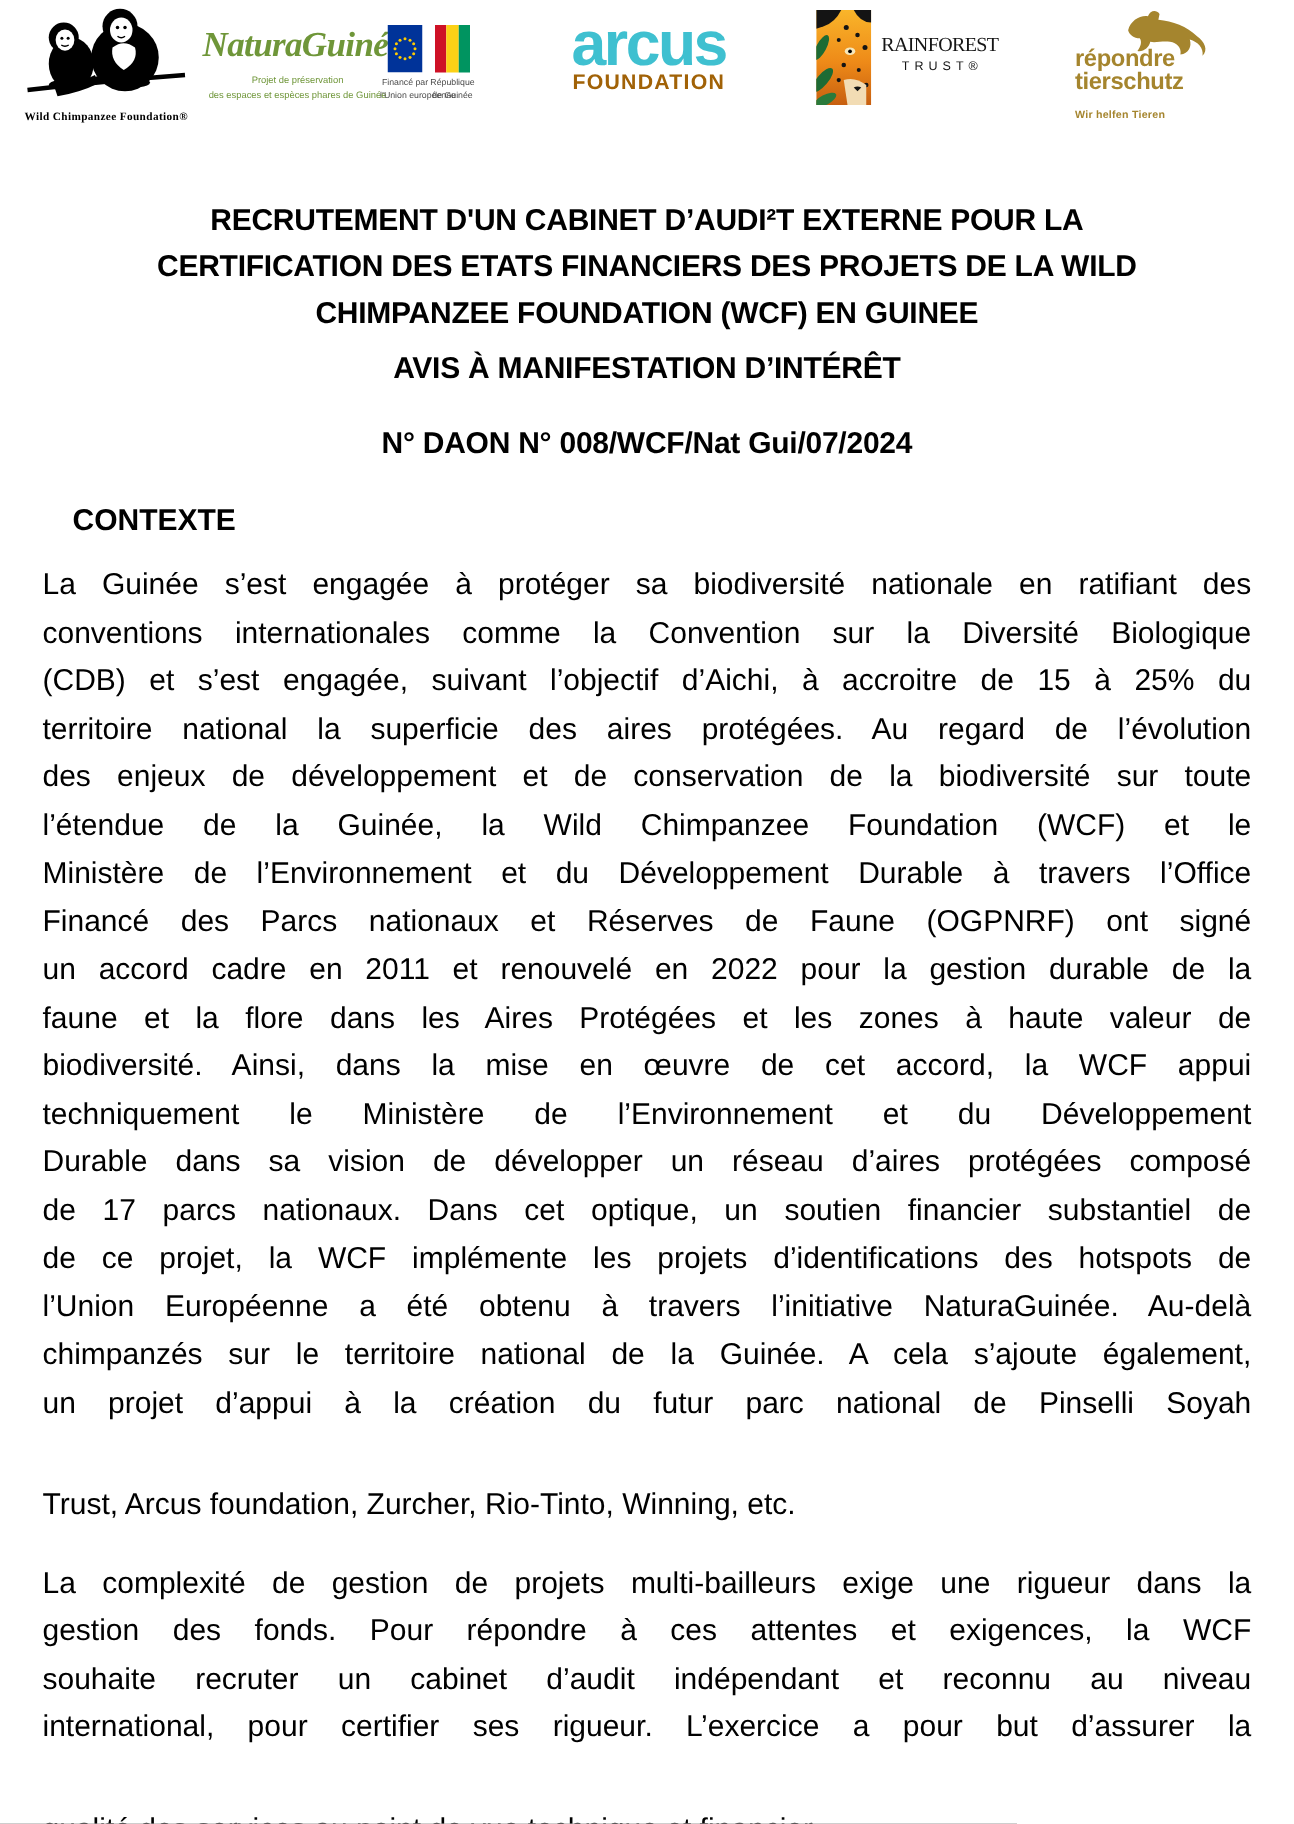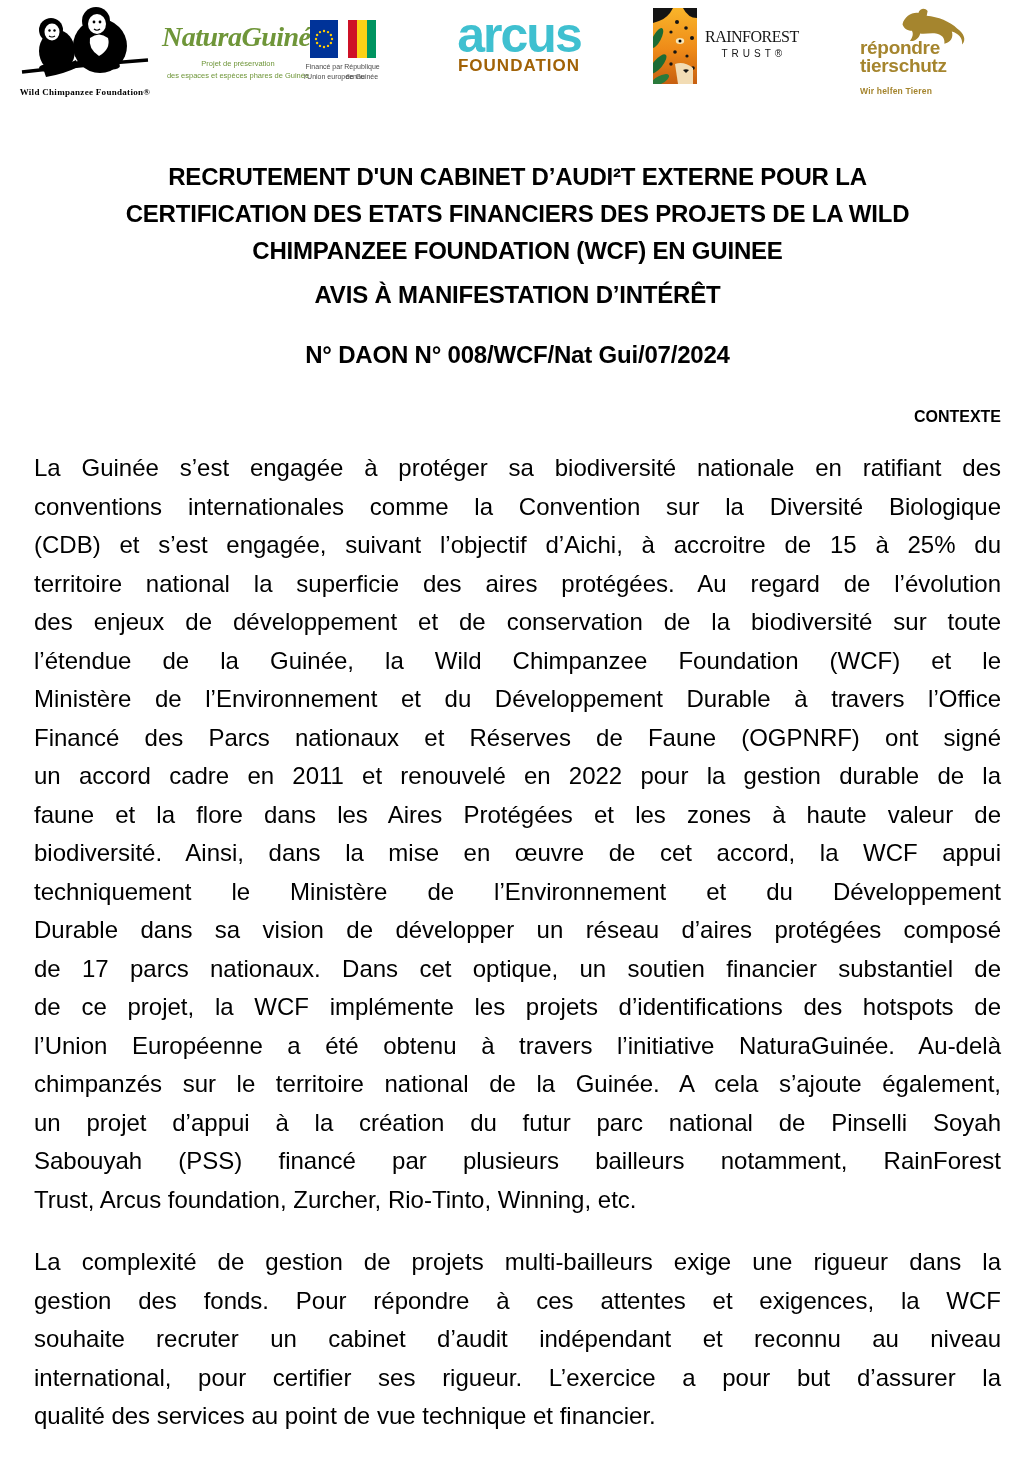"CONTEXTE" .section-heading { font-size: 16px -> 24px; text-align: right -> left }
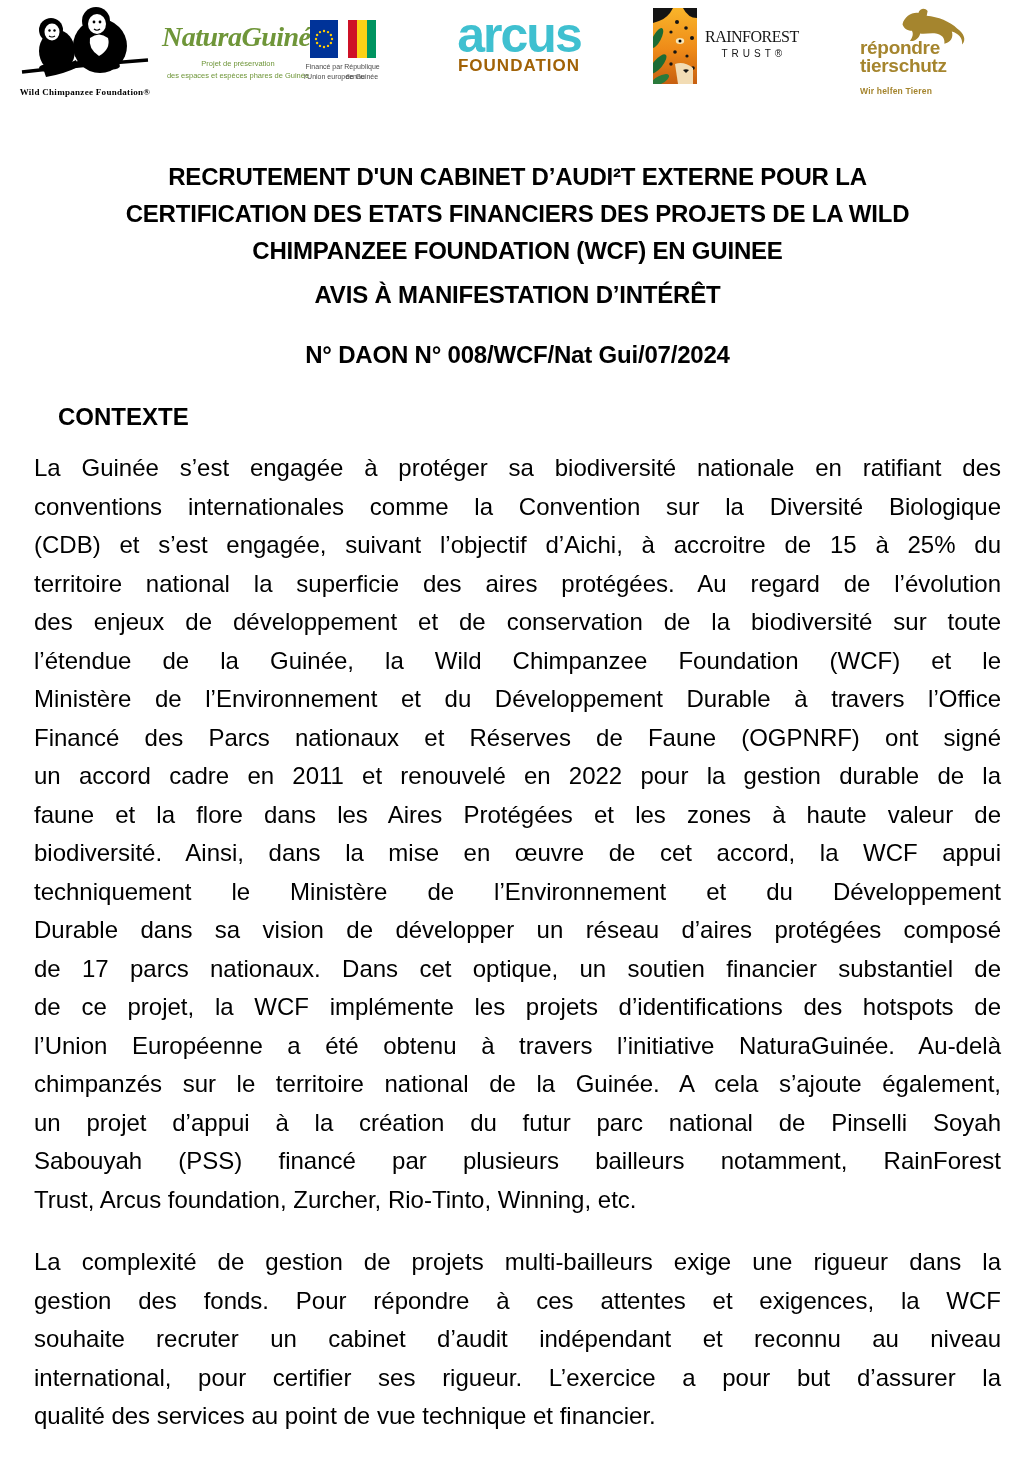"Sabouyah (PSS) financé par plusieurs" div.pline { html: <div>Sabouyah (PSS) financé par plusieurs bailleurs notamment, RainForest</div> -> none }
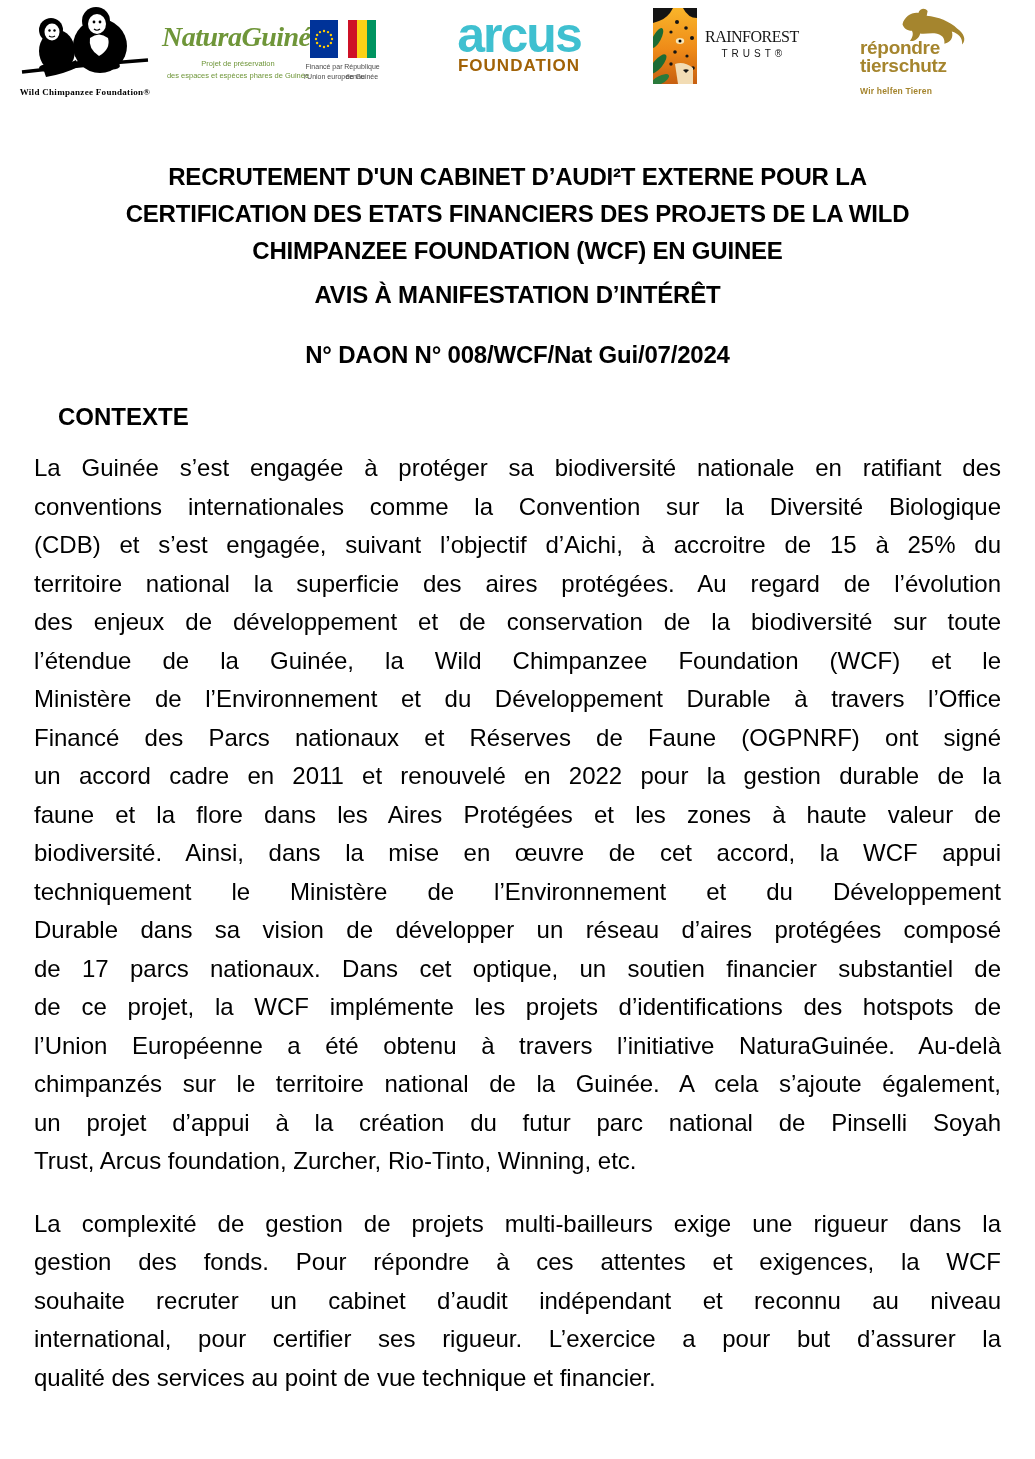"Trust, Arcus foundation, Zurcher," .paragraph .pline.pline-last { margin-top: none -> 43px }
